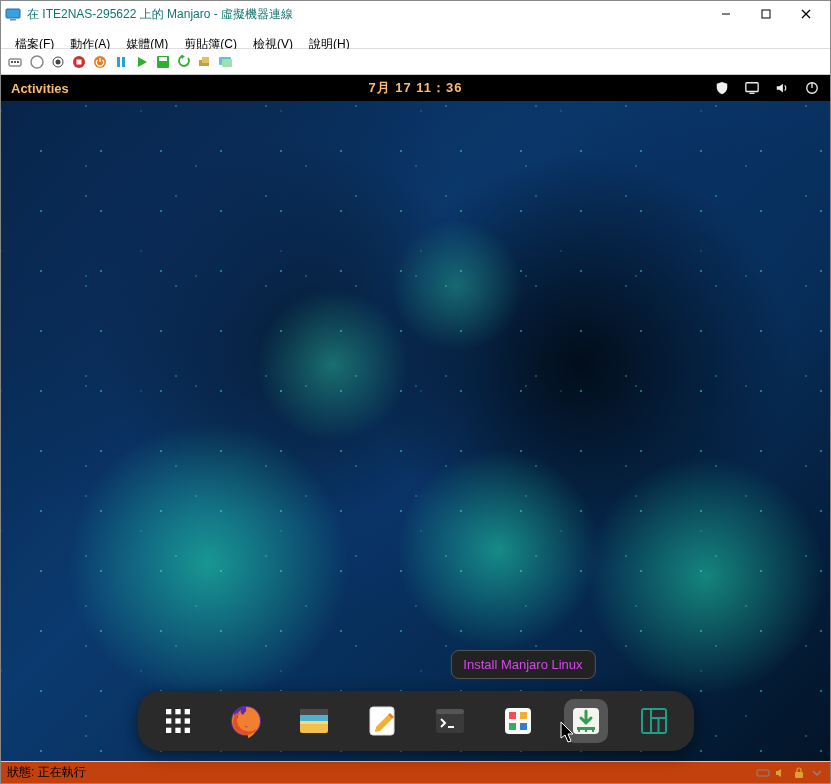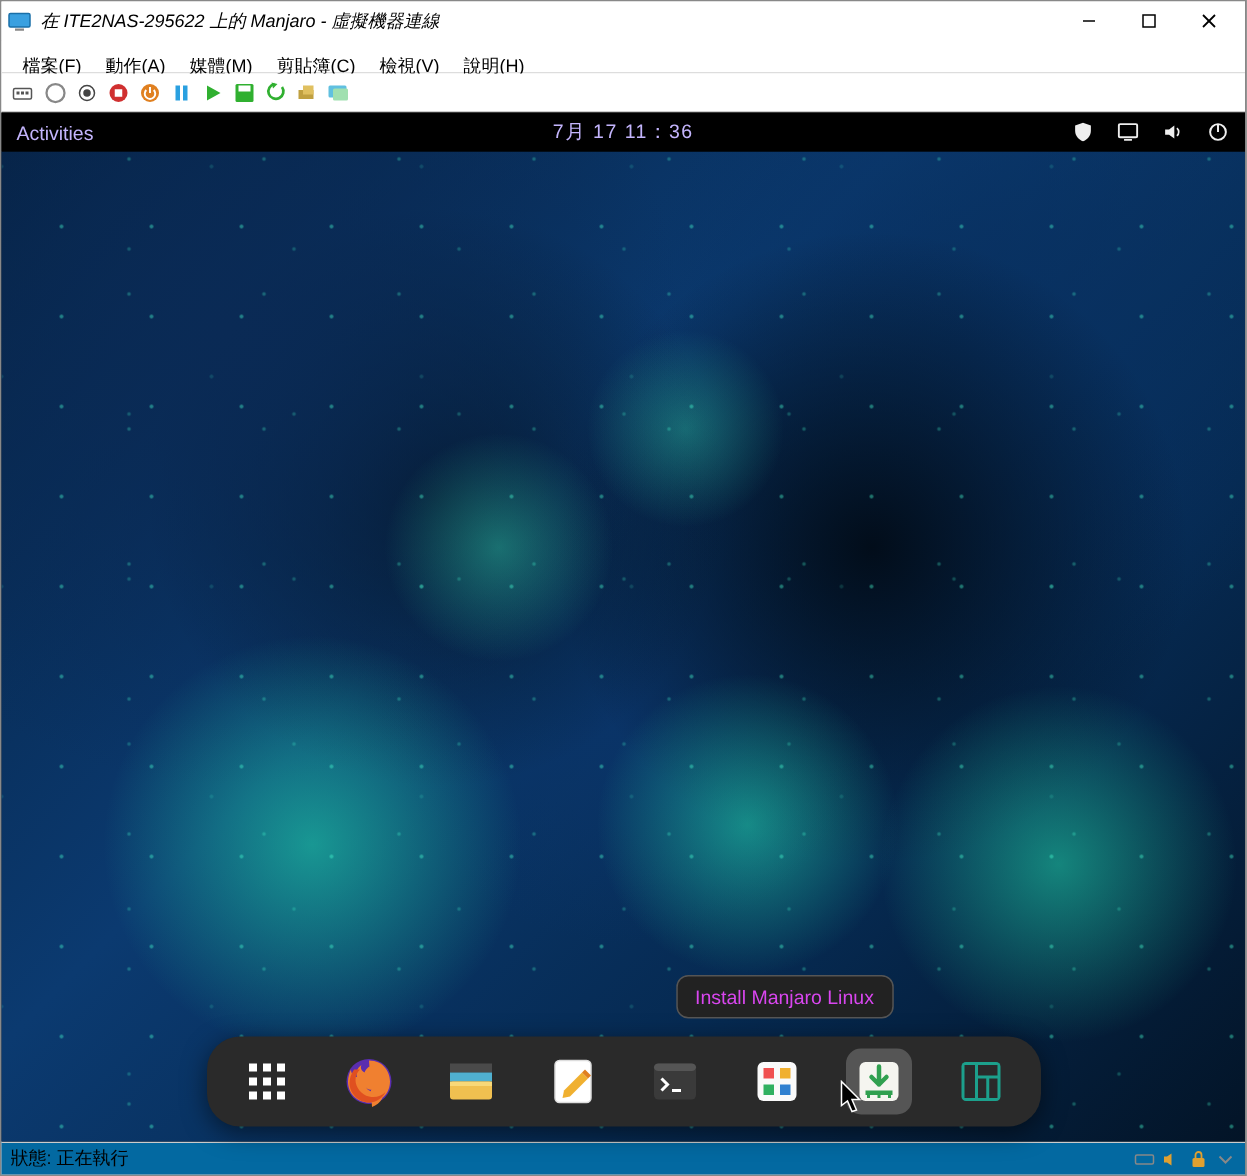"在 ITE2NAS-295622 上的 Manjaro -" .title-text { color: #000000 -> #0f766e; font-style: italic -> none }
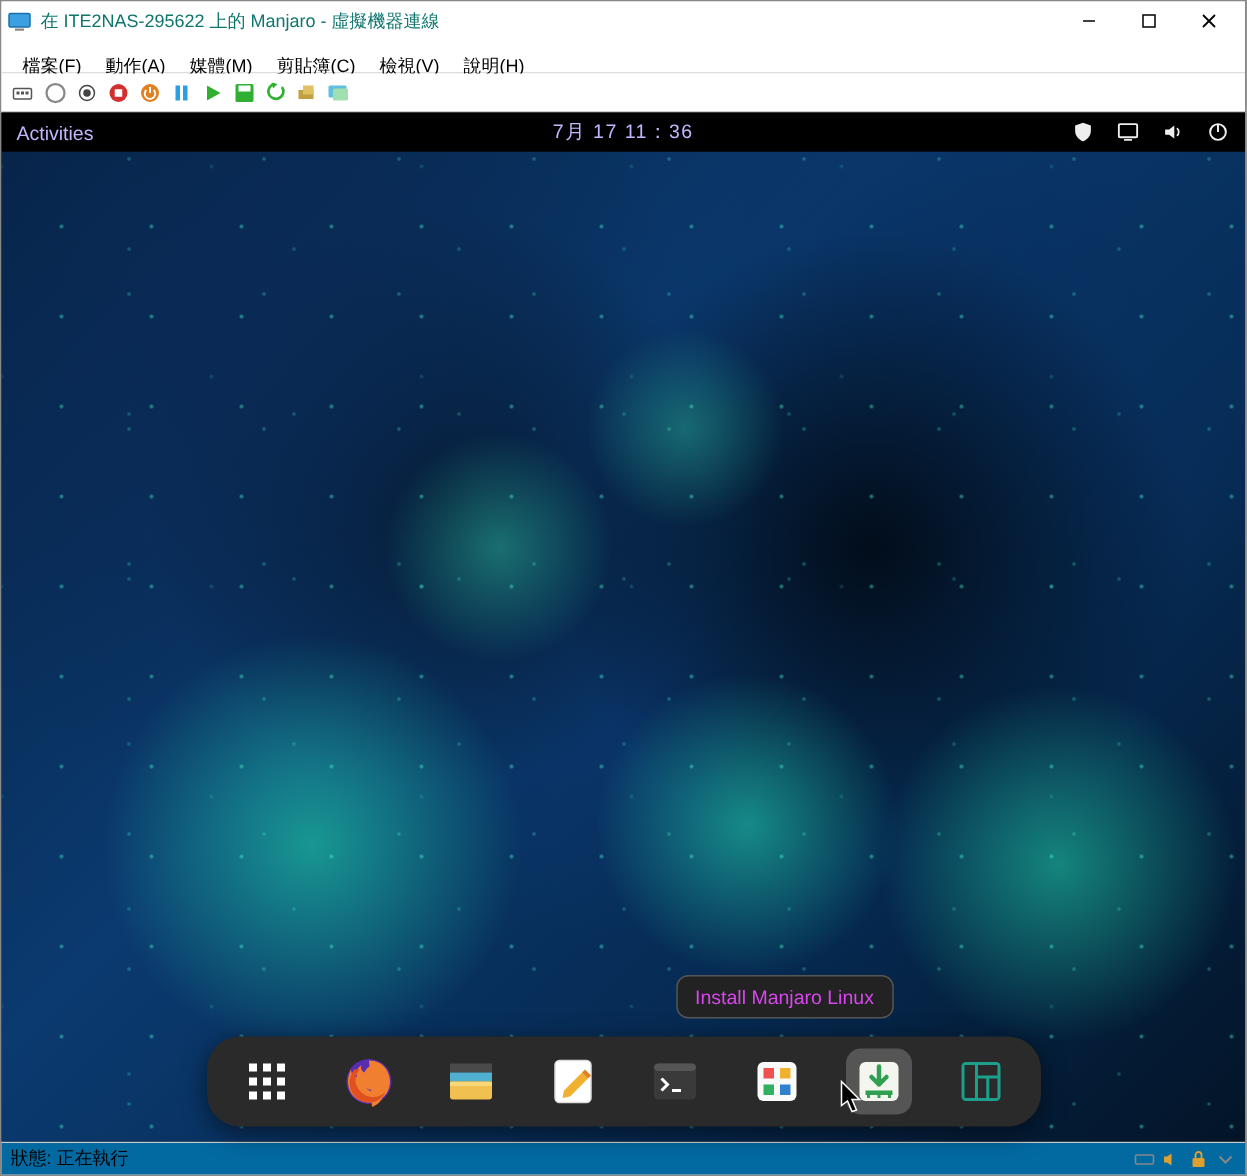"Activities" .gnome-top { color: #c4b5fd -> #fdba74; font-weight: 400 -> 700 }
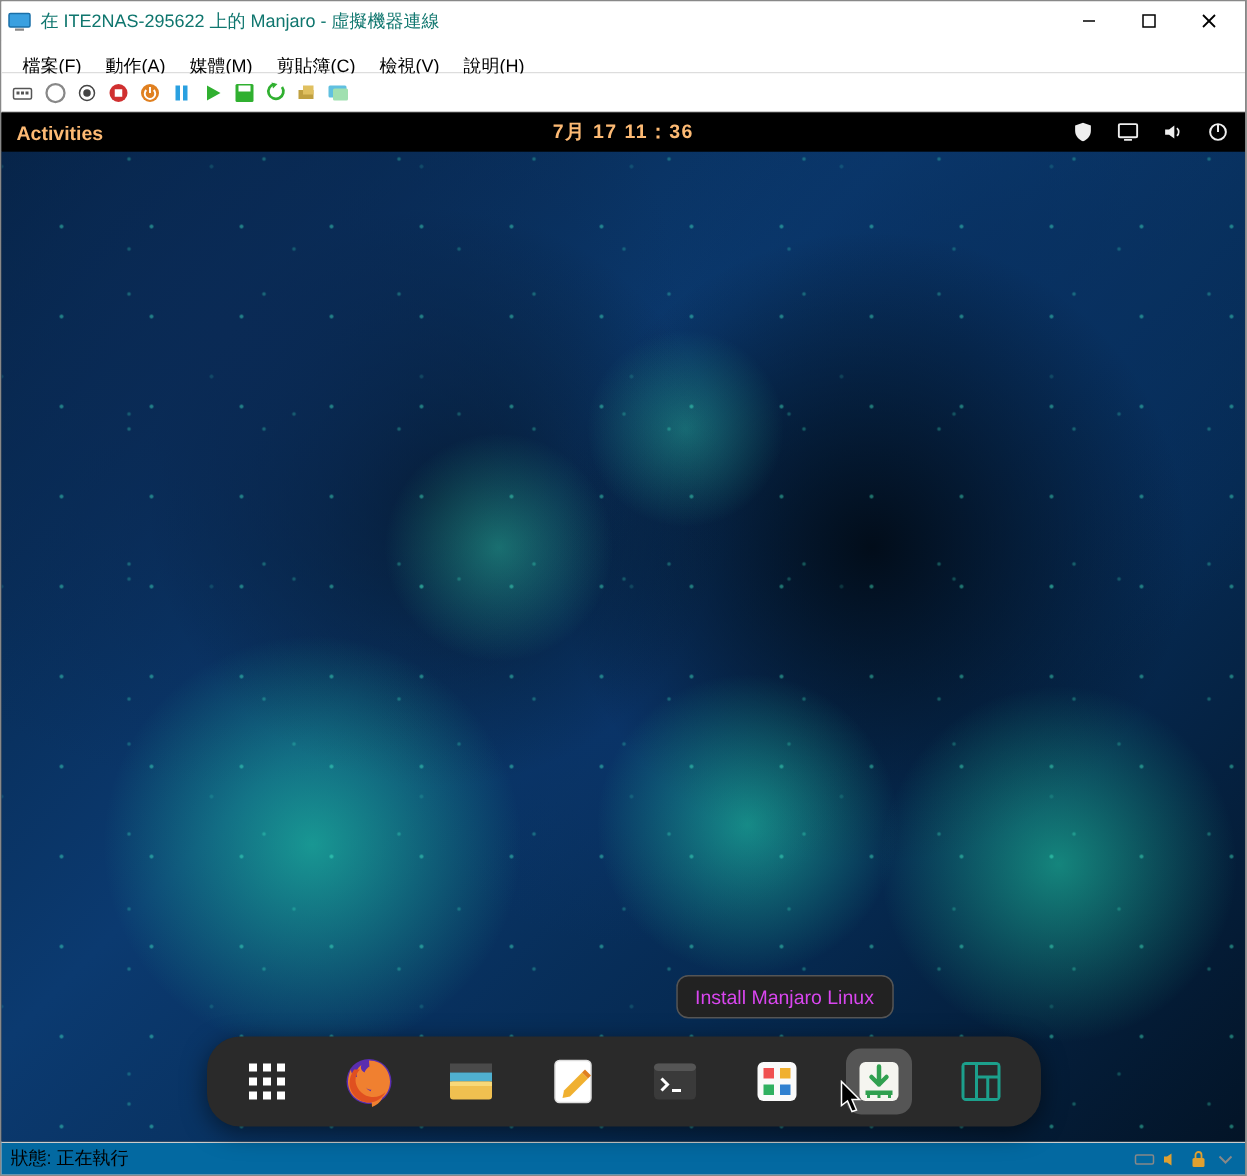"狀態: 正在執行" .status-bar { background: #0369a1 -> #c2410c }
